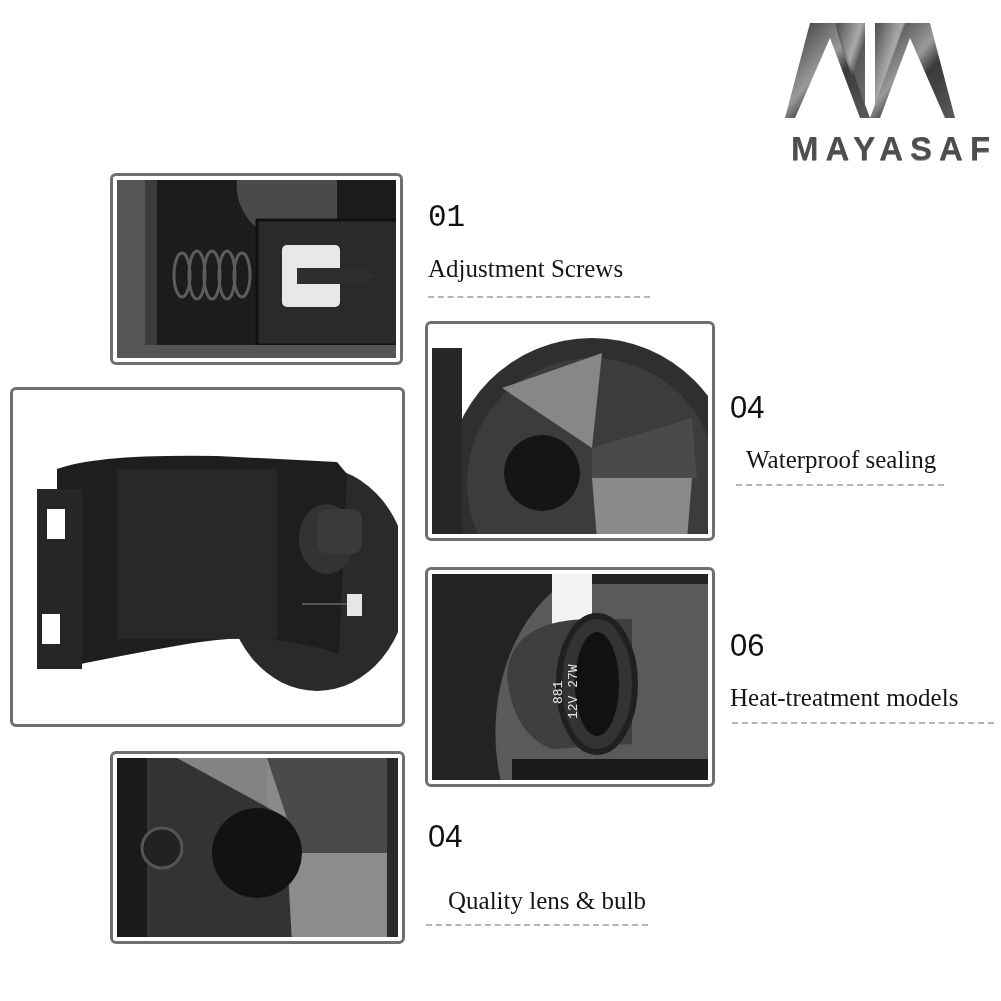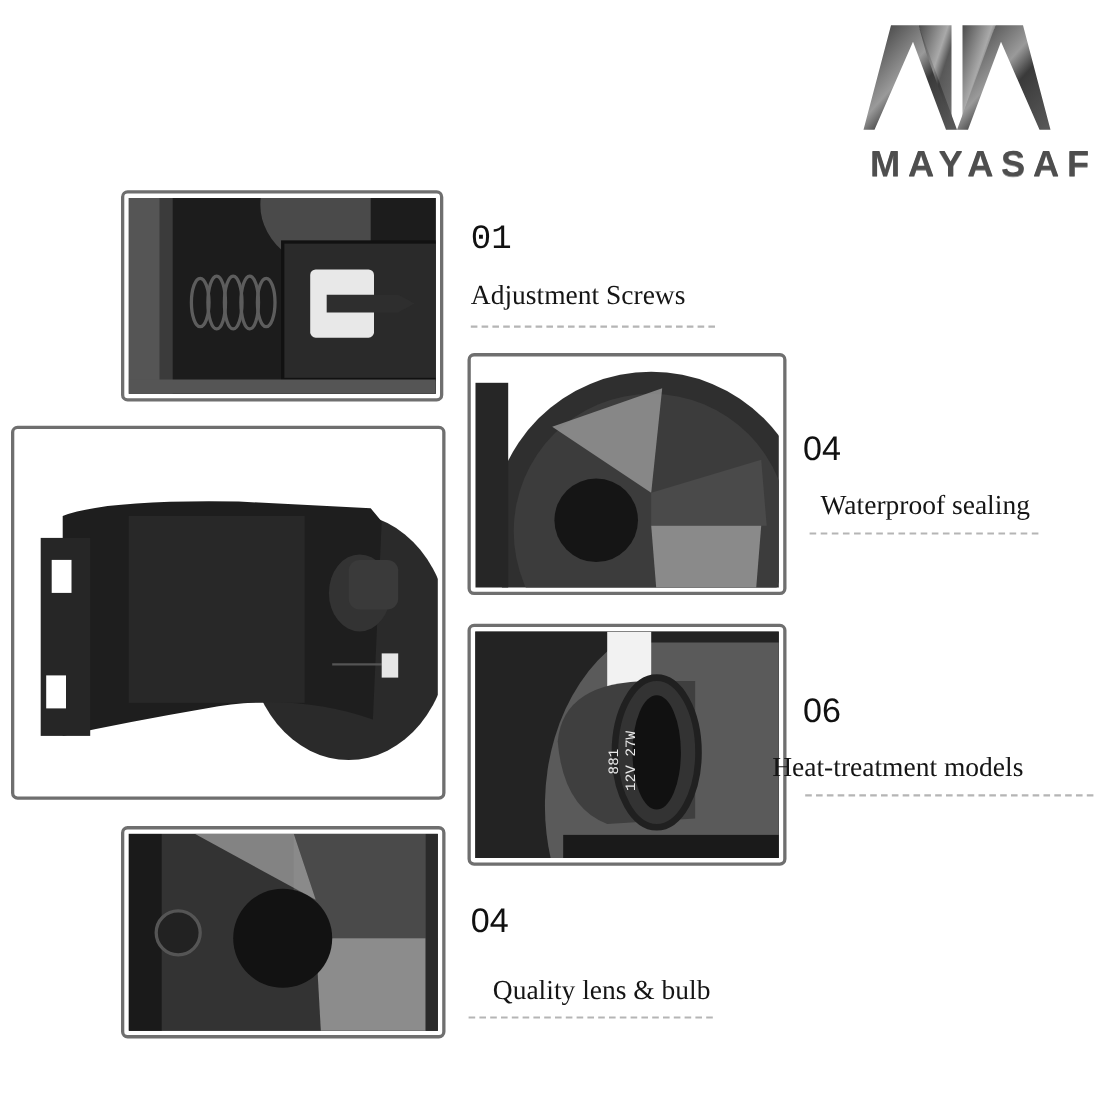"Heat-treatment models" div.caption { left: 702px -> 730px }
